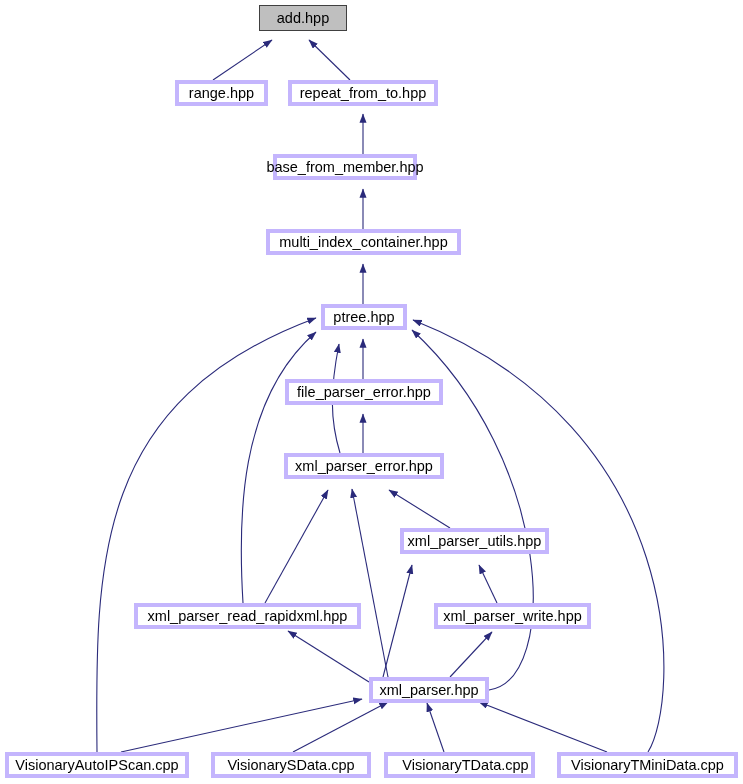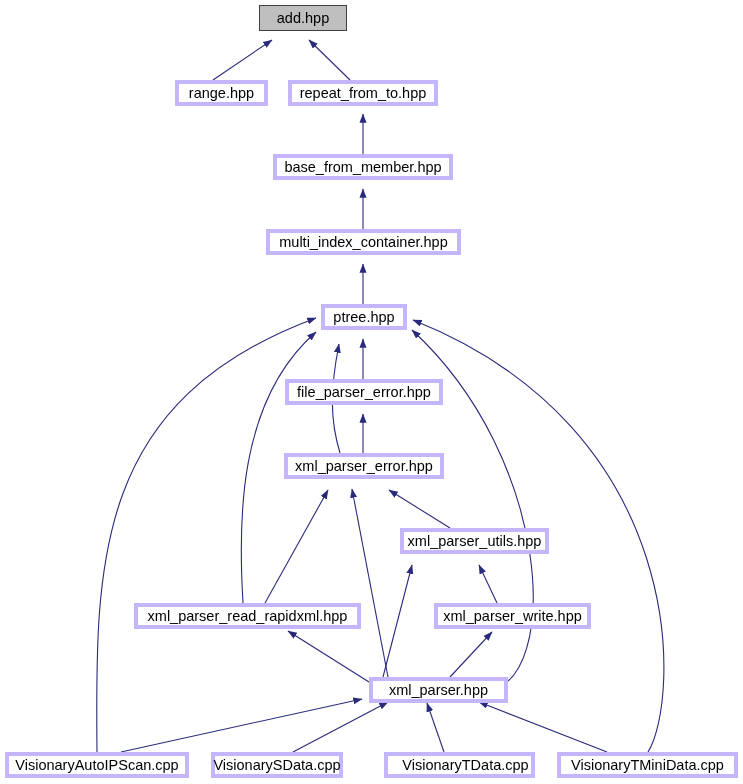"base_from_member.hpp" div.node { width: 180px -> 144px }
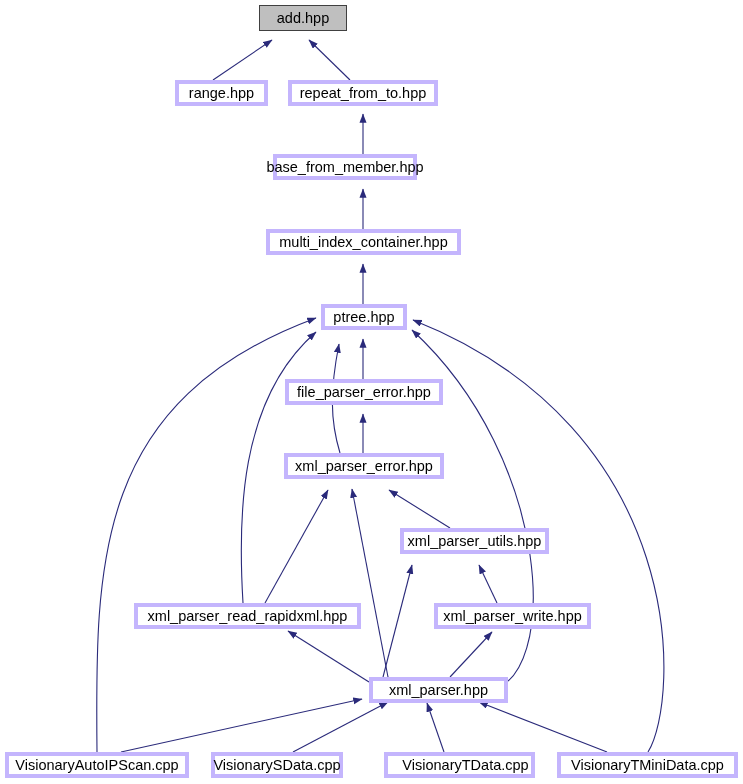"xml_parser.hpp" div.node { width: 139px -> 120px }
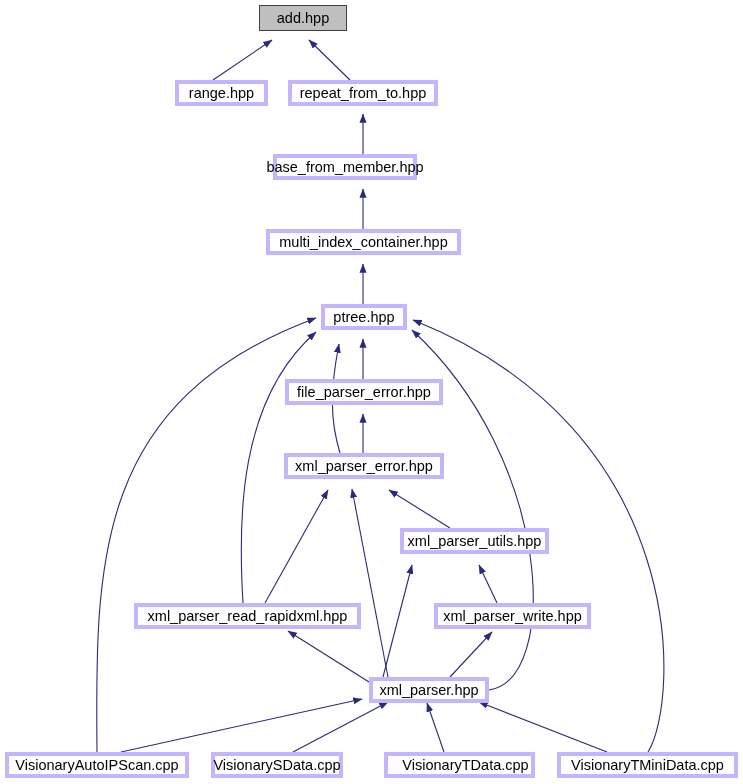"VisionarySData.cpp" div.node { width: 132px -> 160px }
